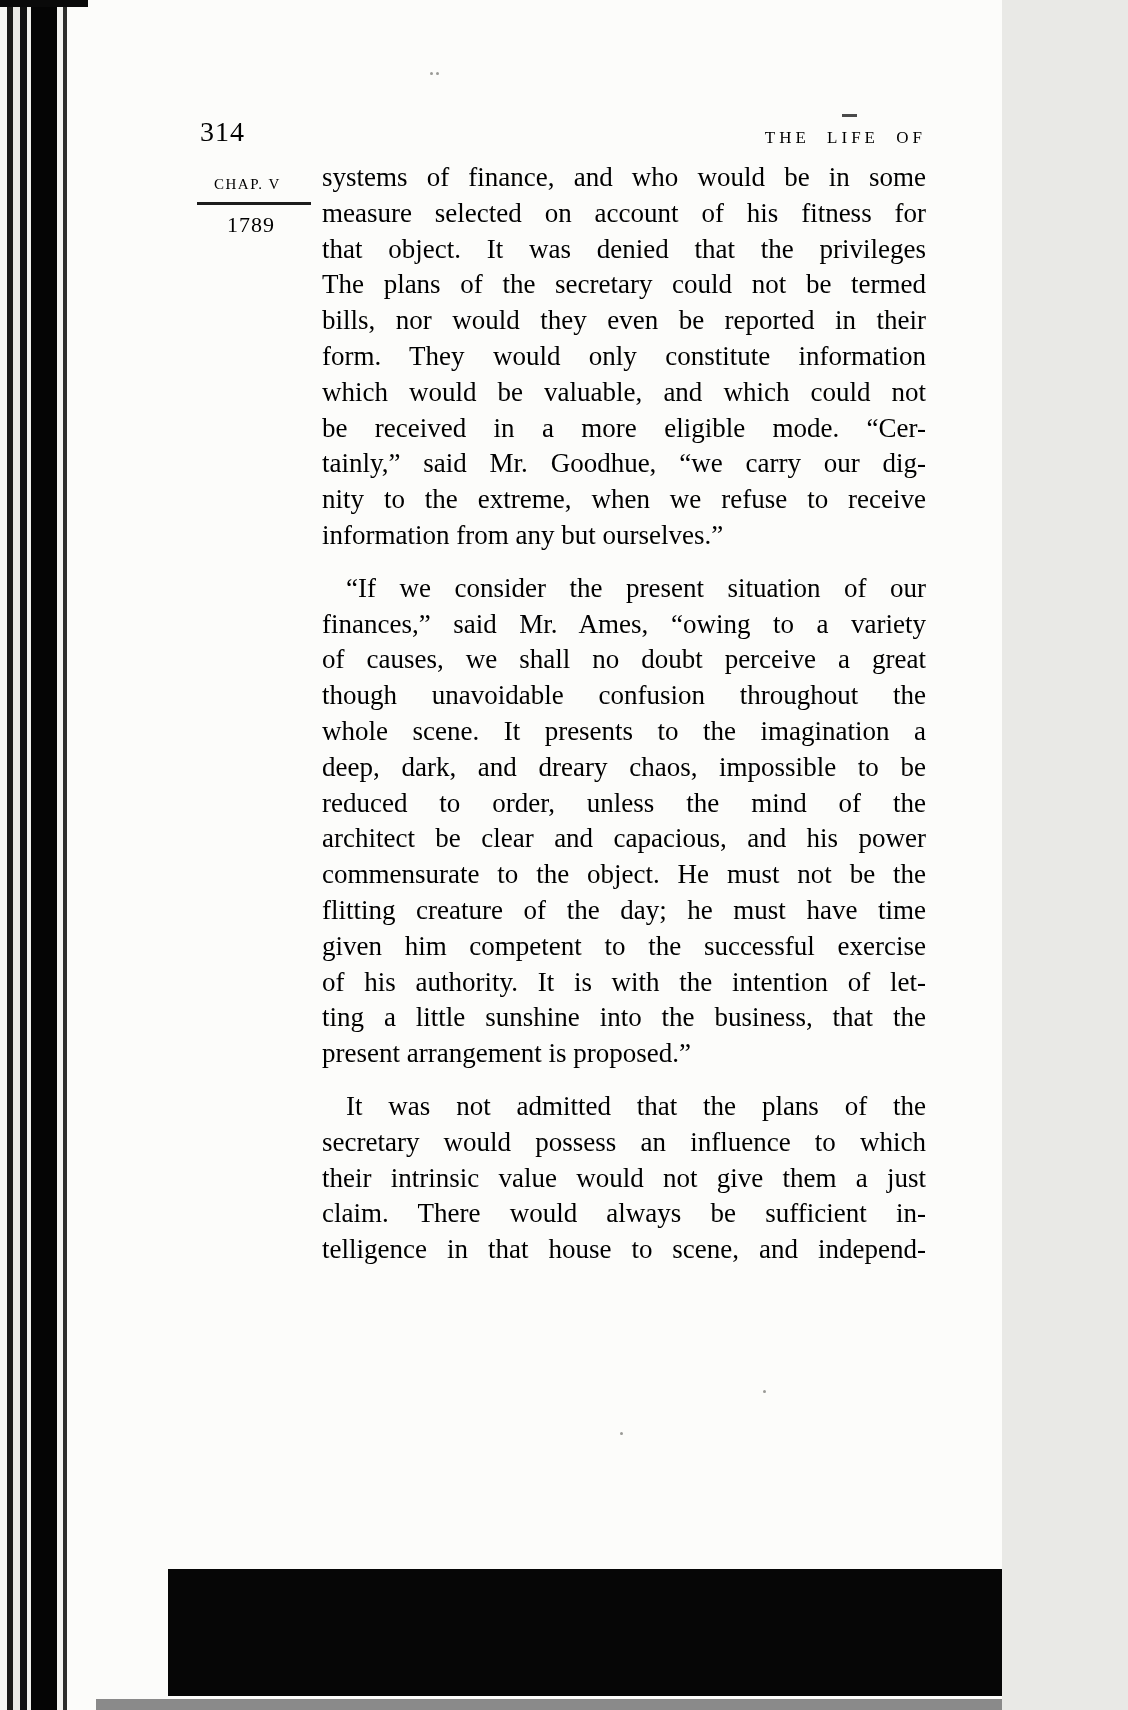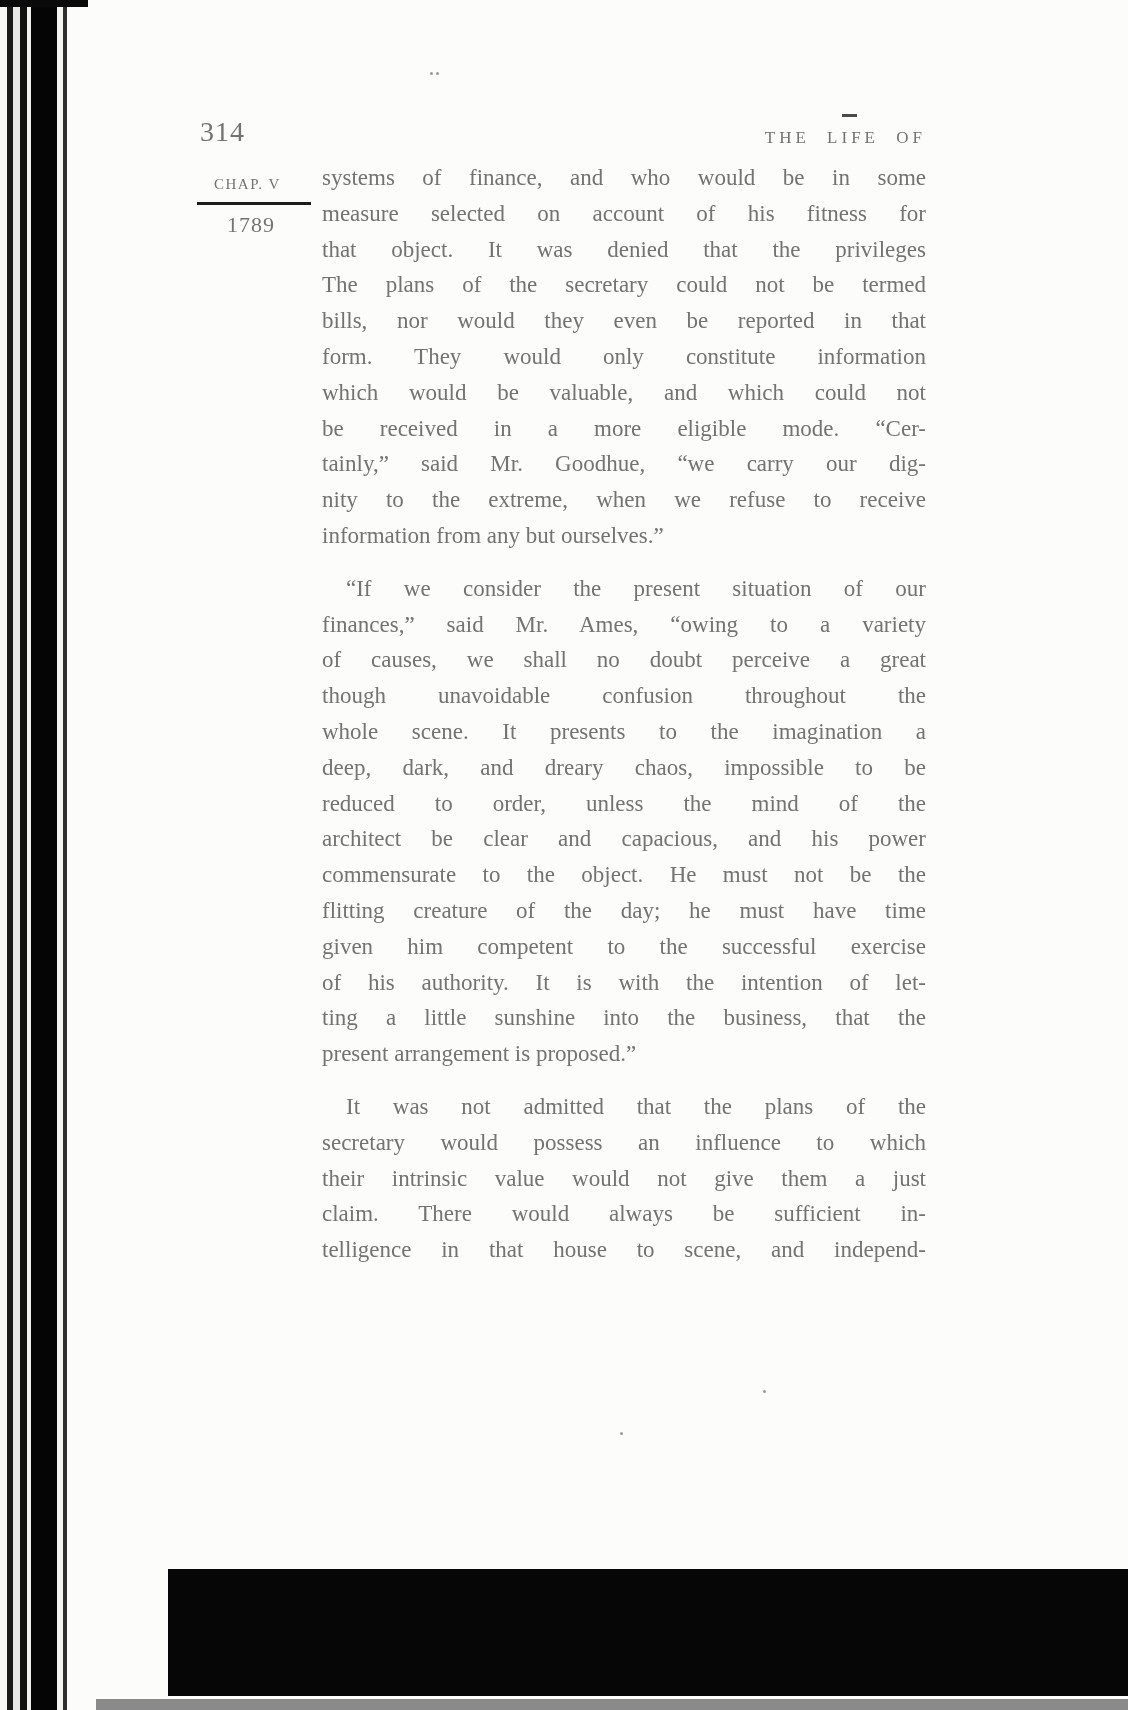"314" #page { color: #737373 -> #000000; width: 1128px -> 1002px }
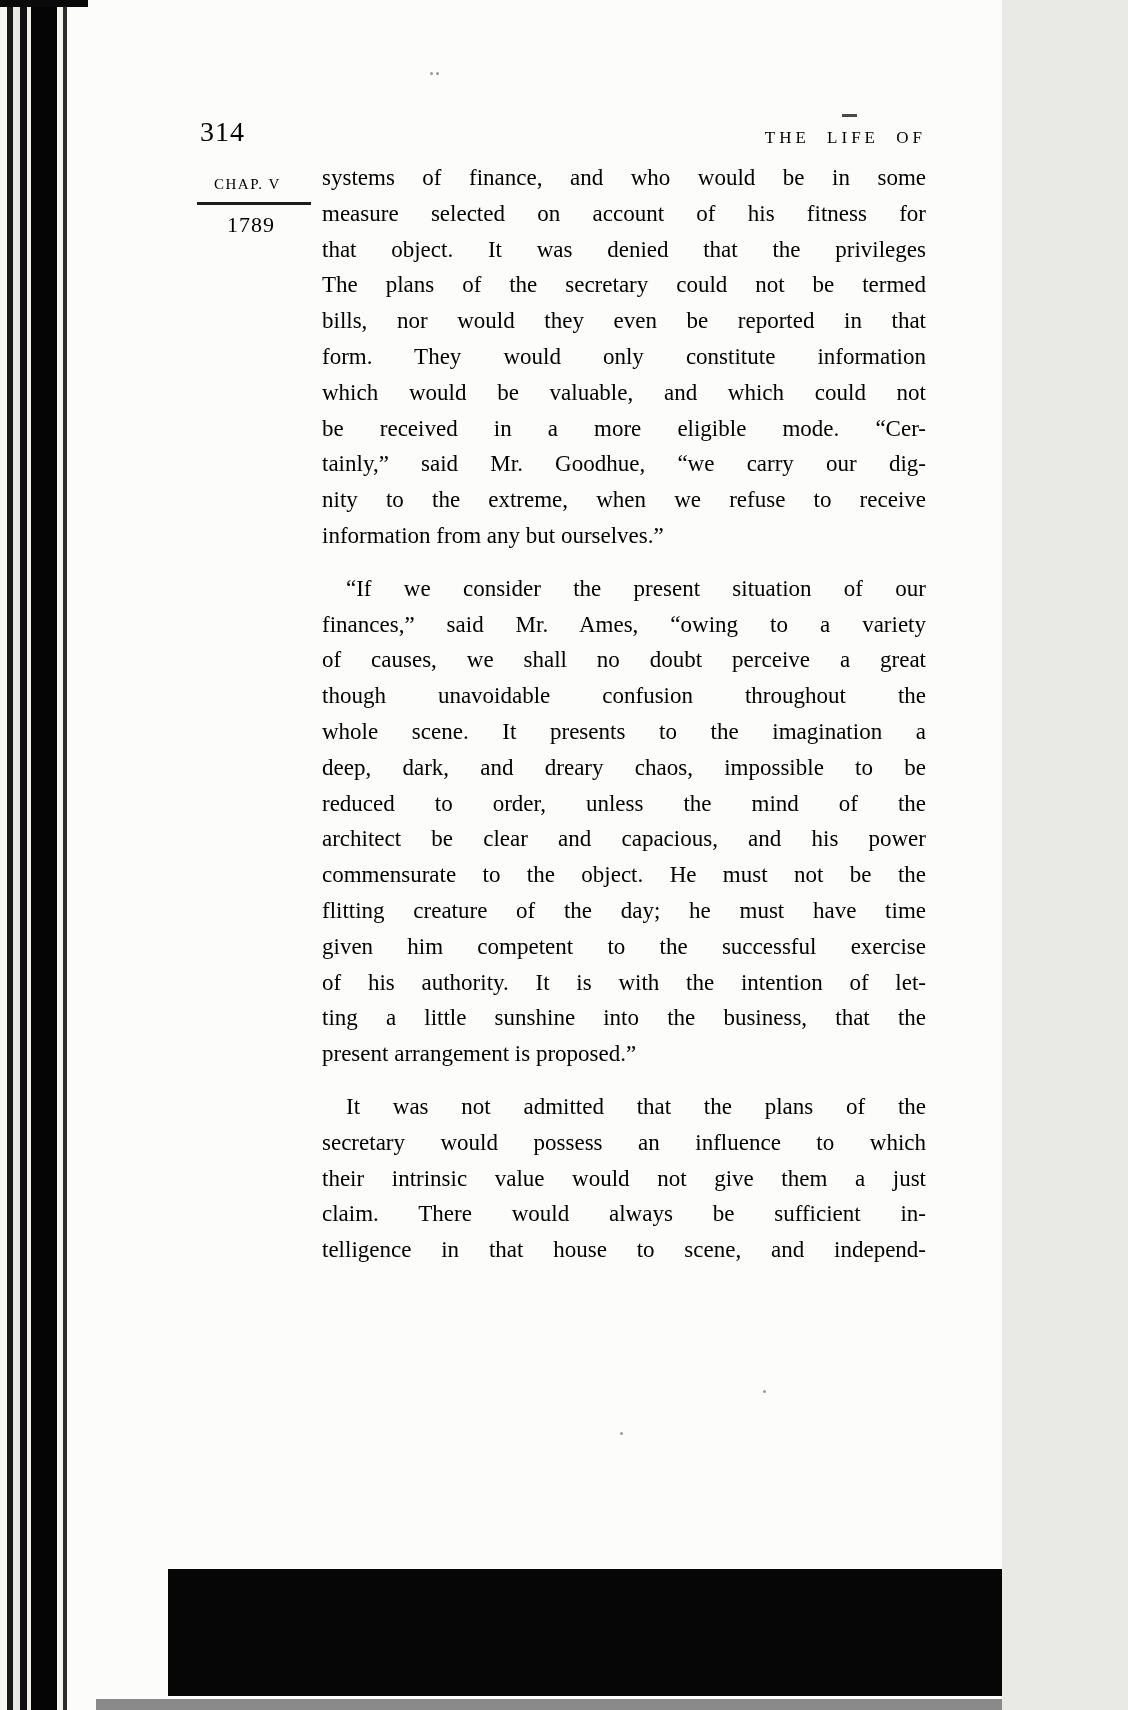"systems of finance, and who" .body-text { font-size: 23px -> 27px }
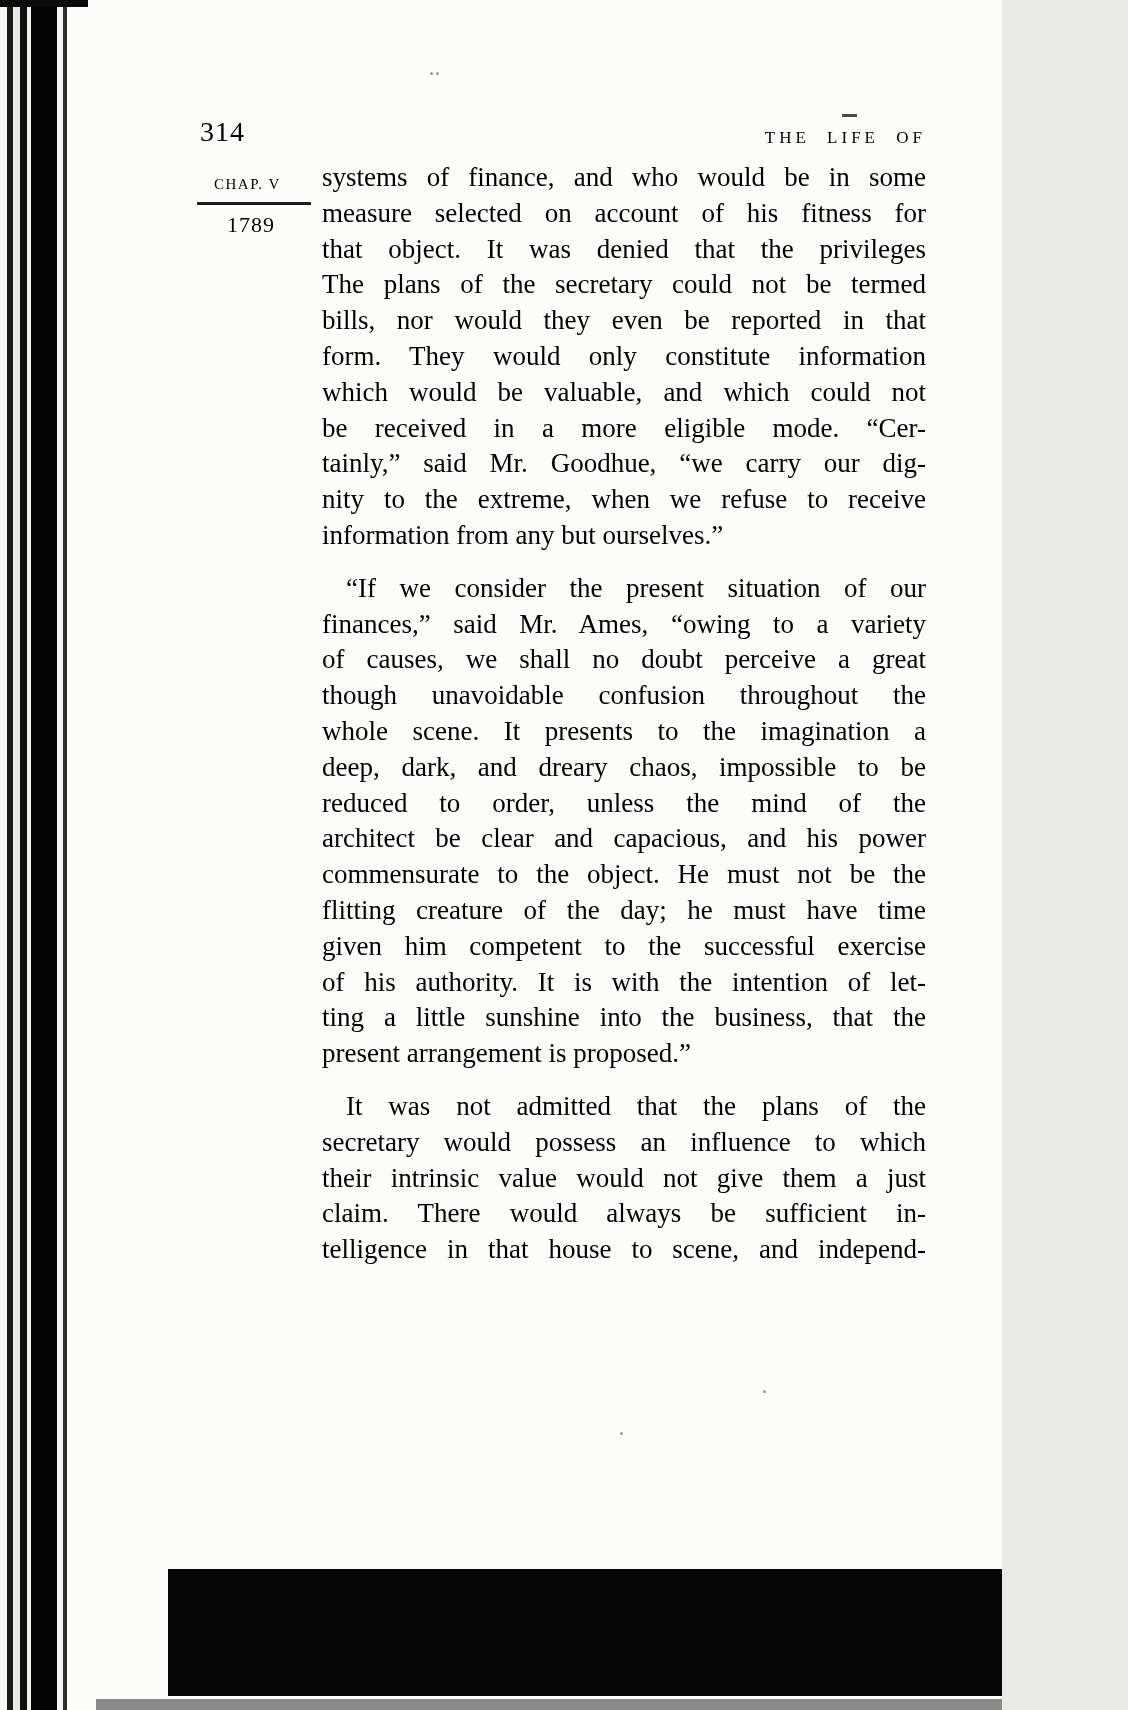"bills, nor would they even" div.line { text: that -> their }
